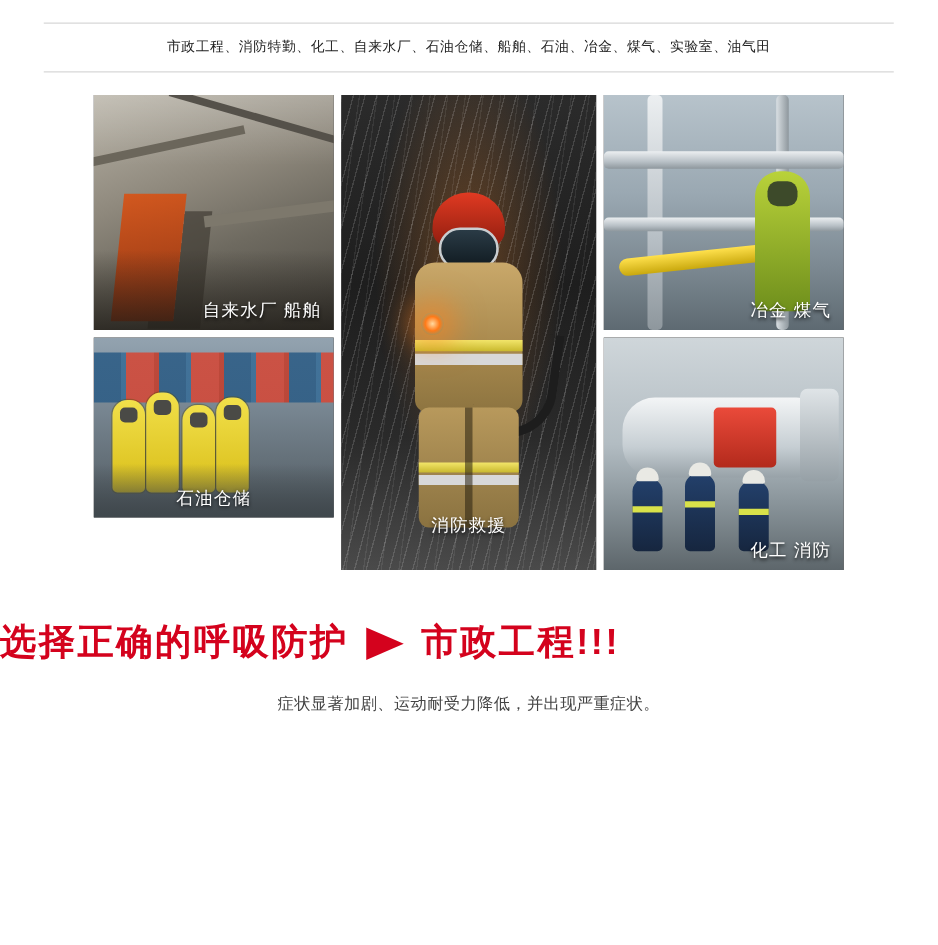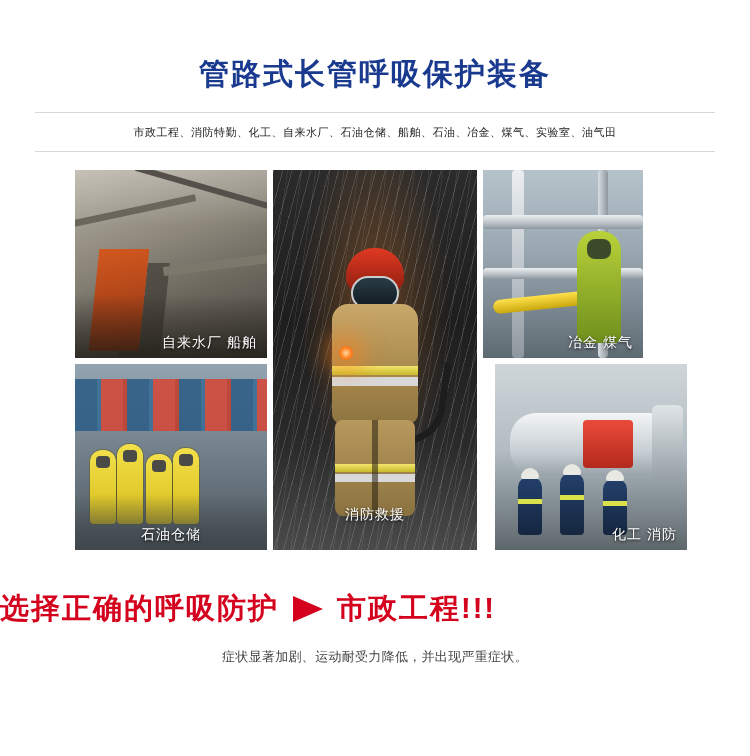"管路式长管呼吸保护装备" h1.title { html: <h1>管路式长管呼吸保护装备</h1> -> none }
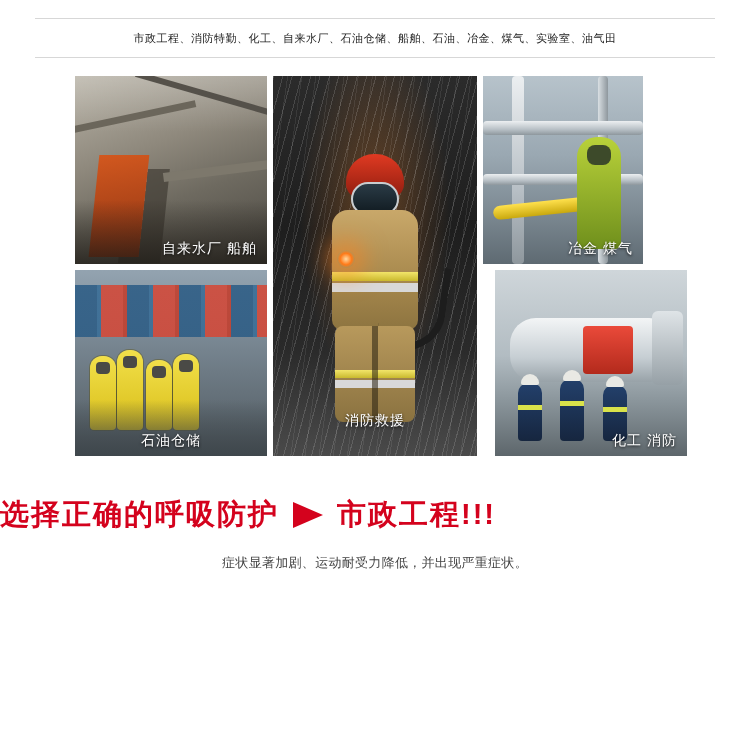"冶金 煤气" .tr { width: 160px -> 192px }
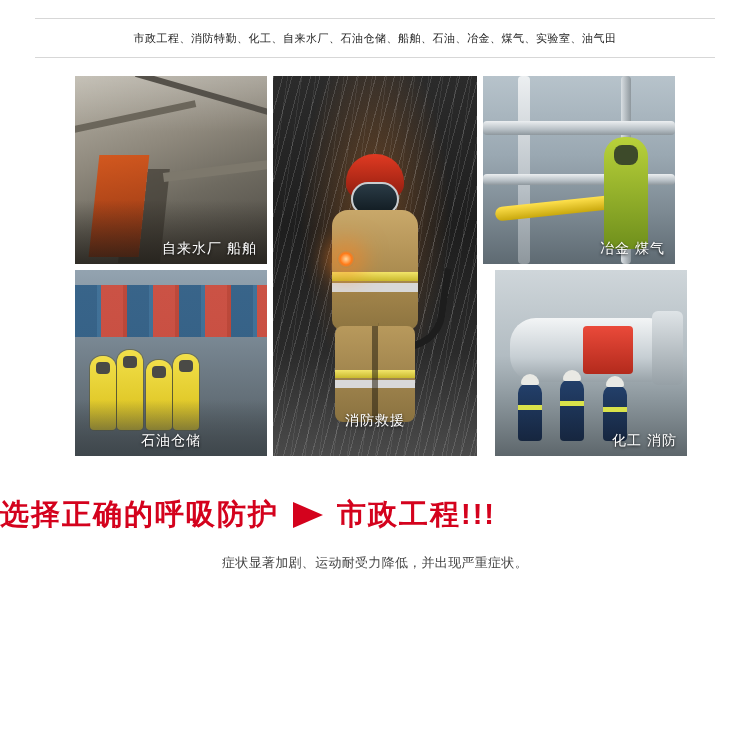"石油仓储" .bl { height: 186px -> 144px }
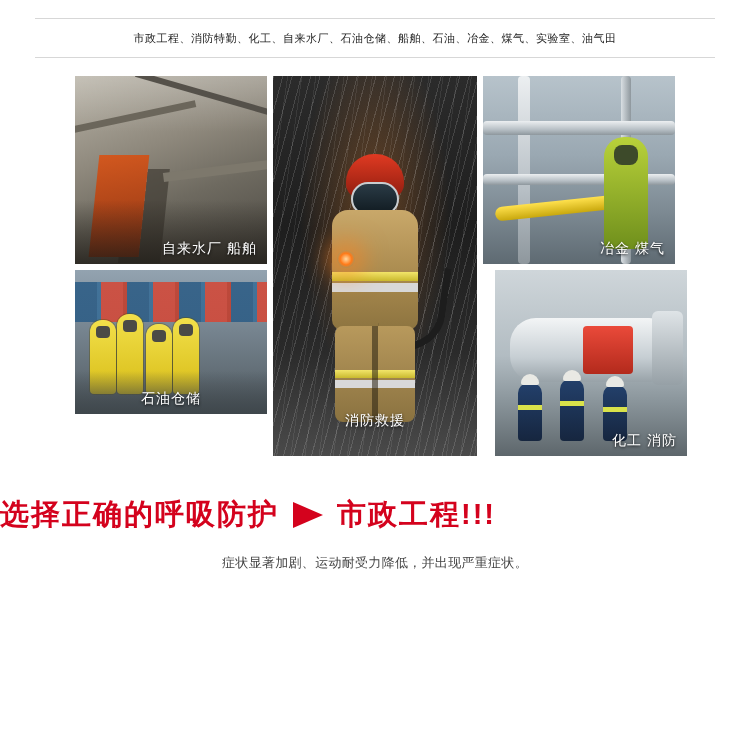"化工 消防" .br { margin-left: 12px -> none }
